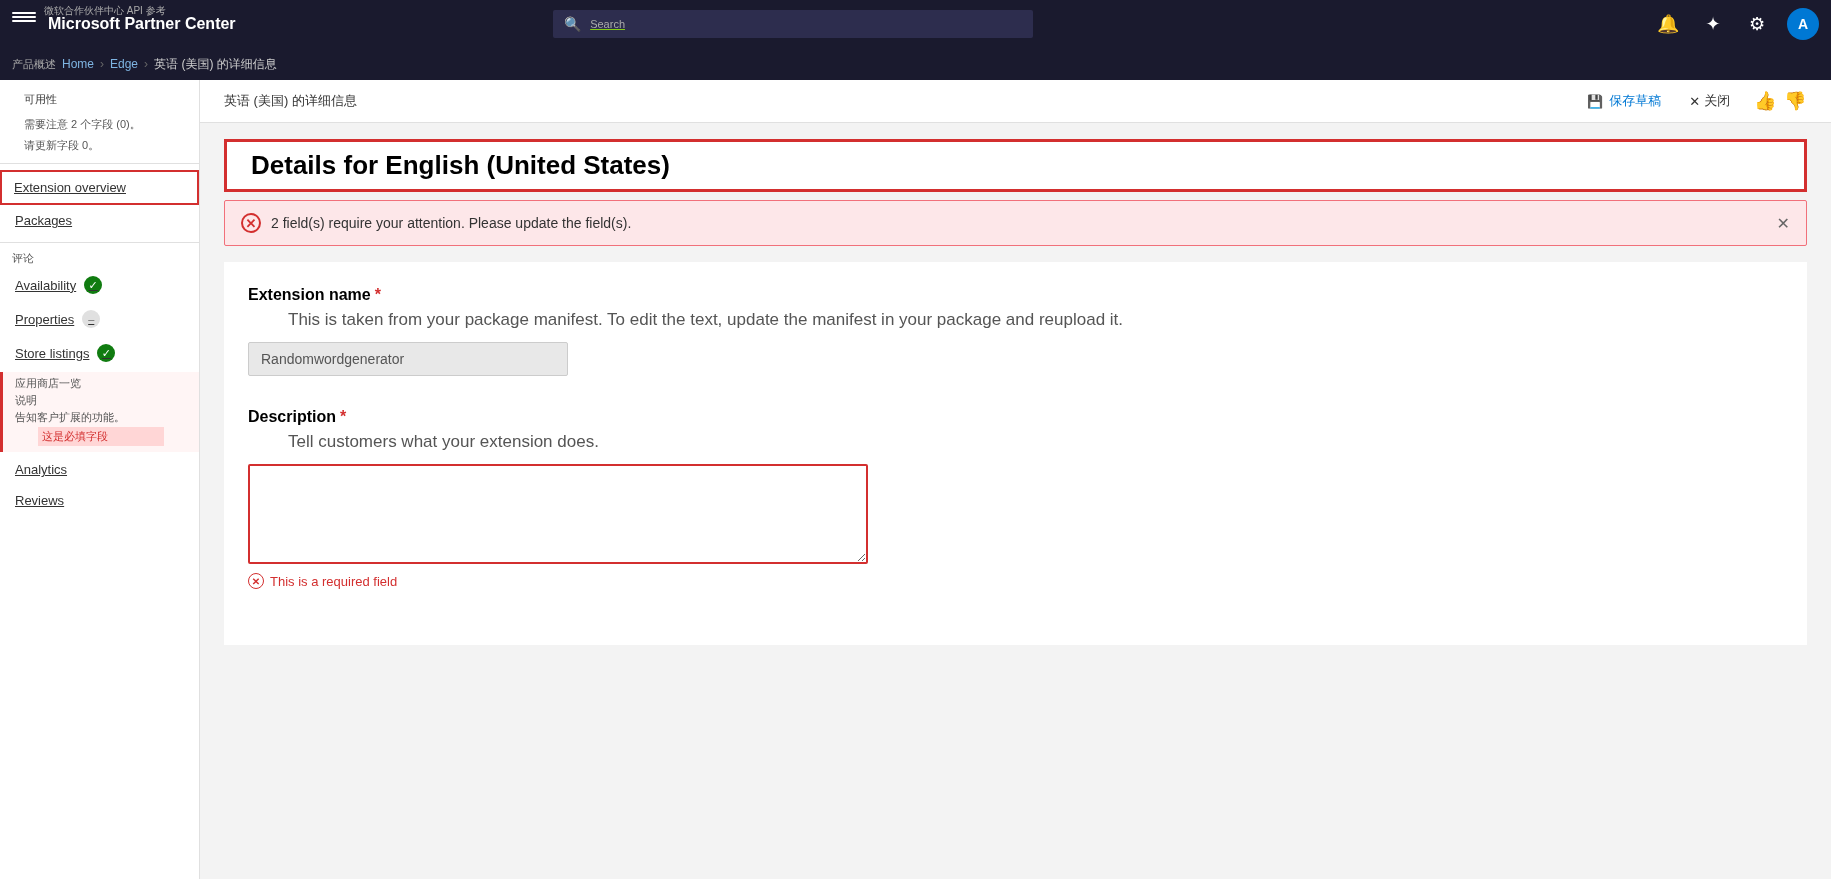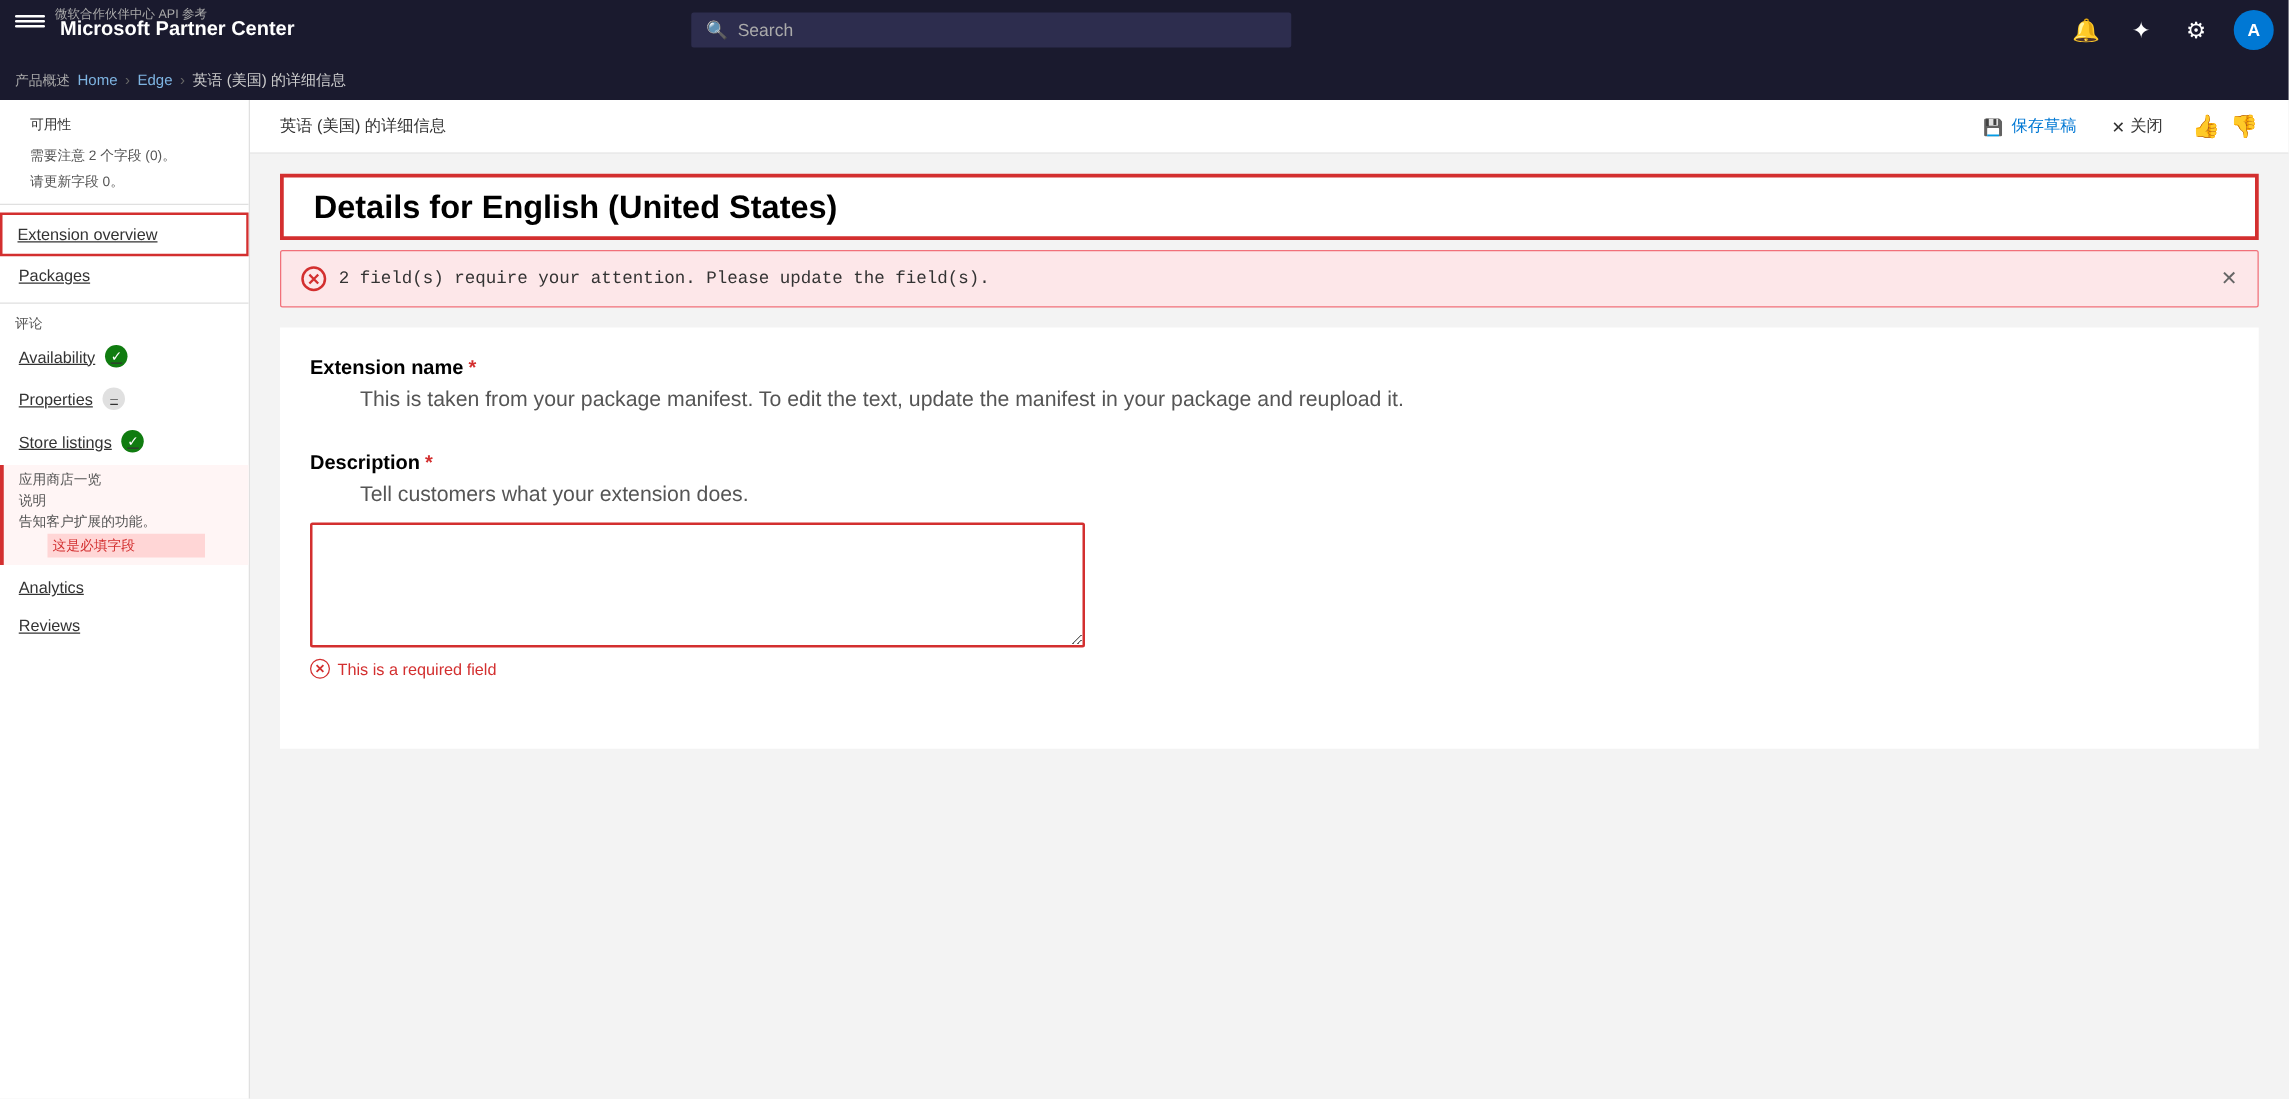"Search" .search-bar input { color: #ec4899 -> #84cc16; font-size: 14px -> 11px; text-decoration: none -> underline }
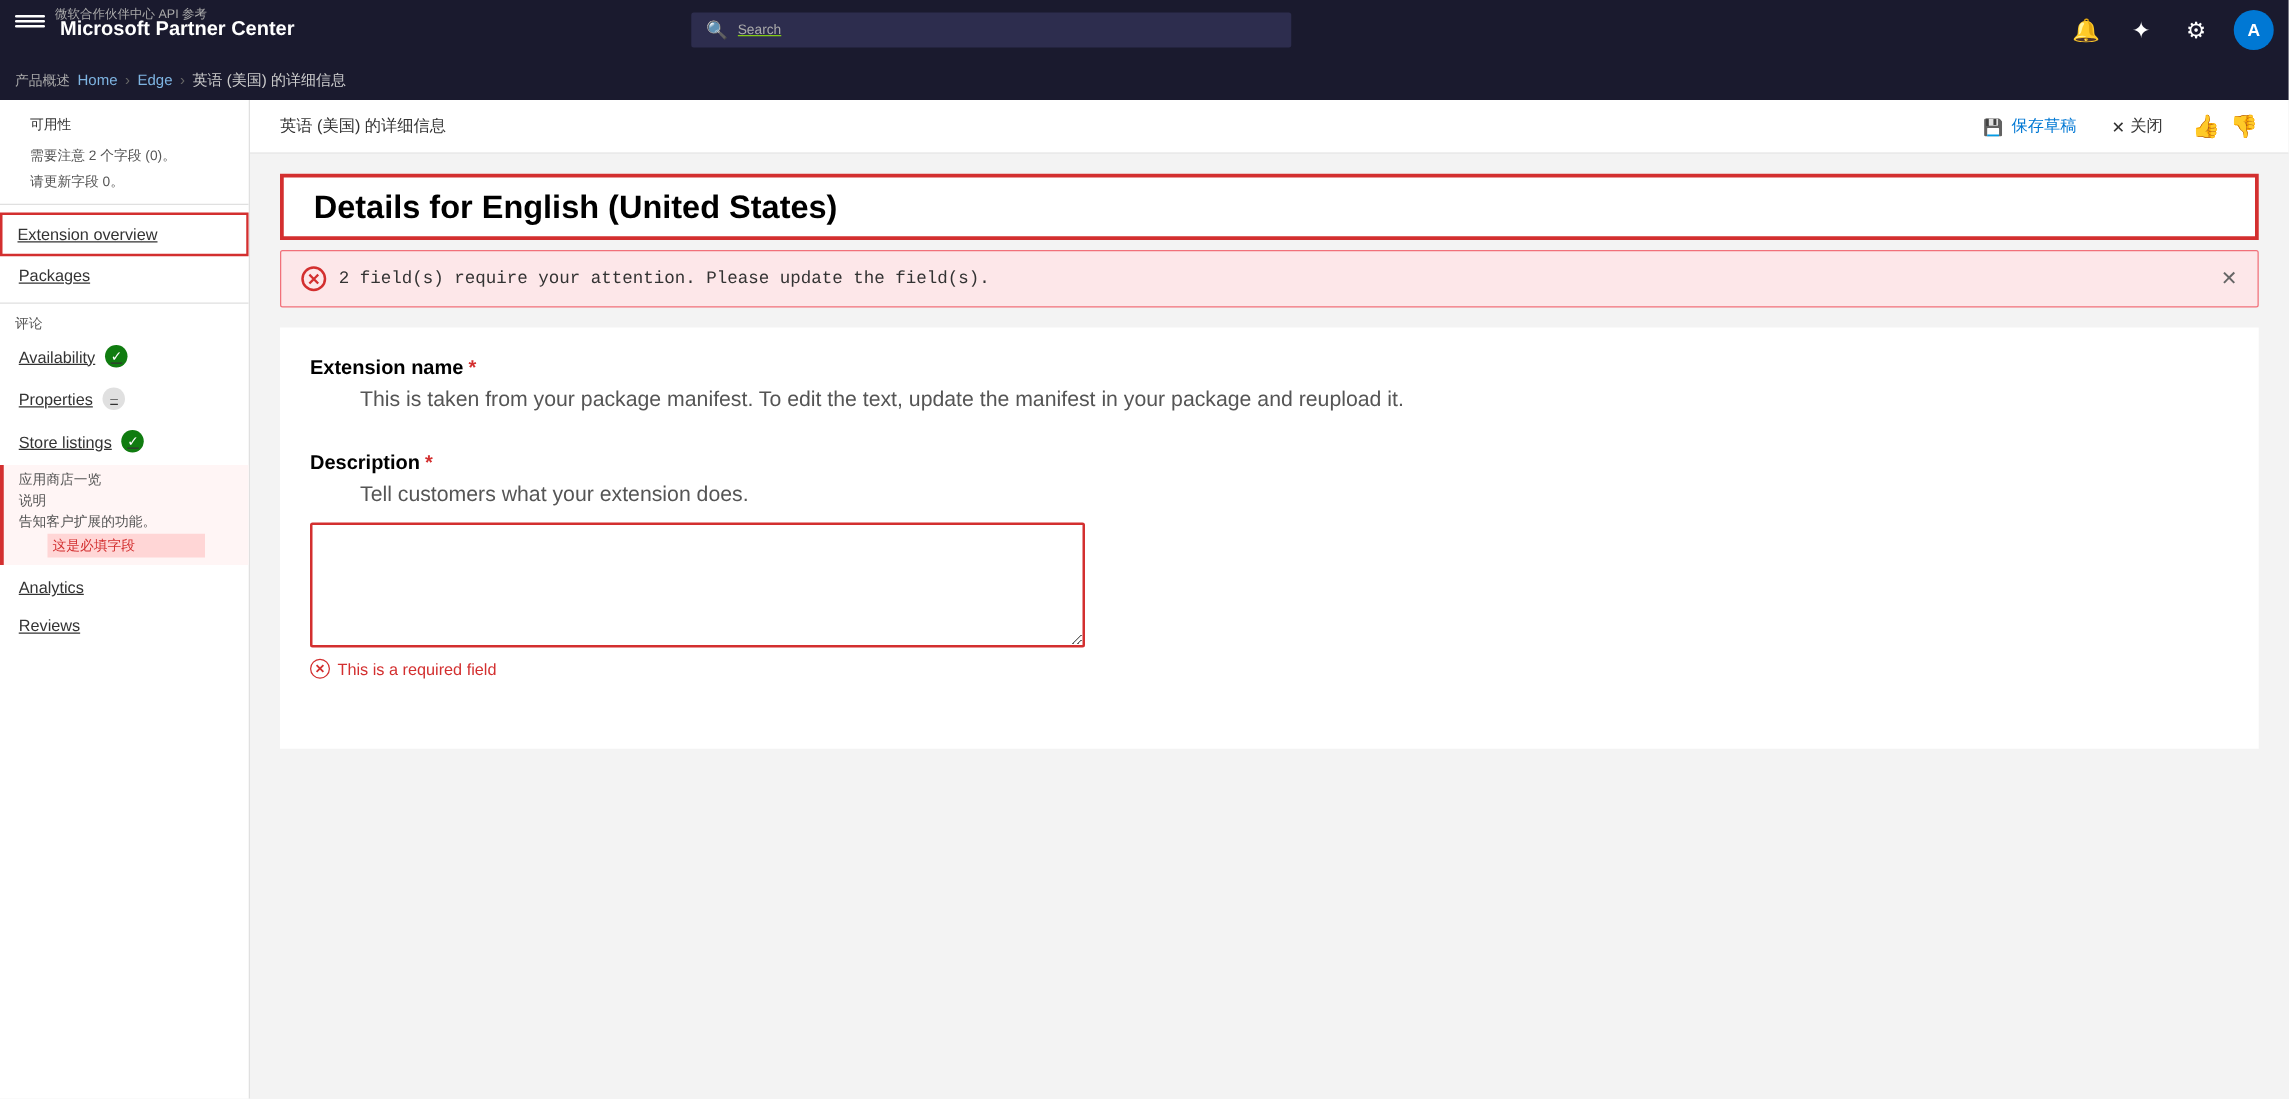"2 field(s) require your attention." .alert-text { font-family: Liberation Mono, monospace -> none }
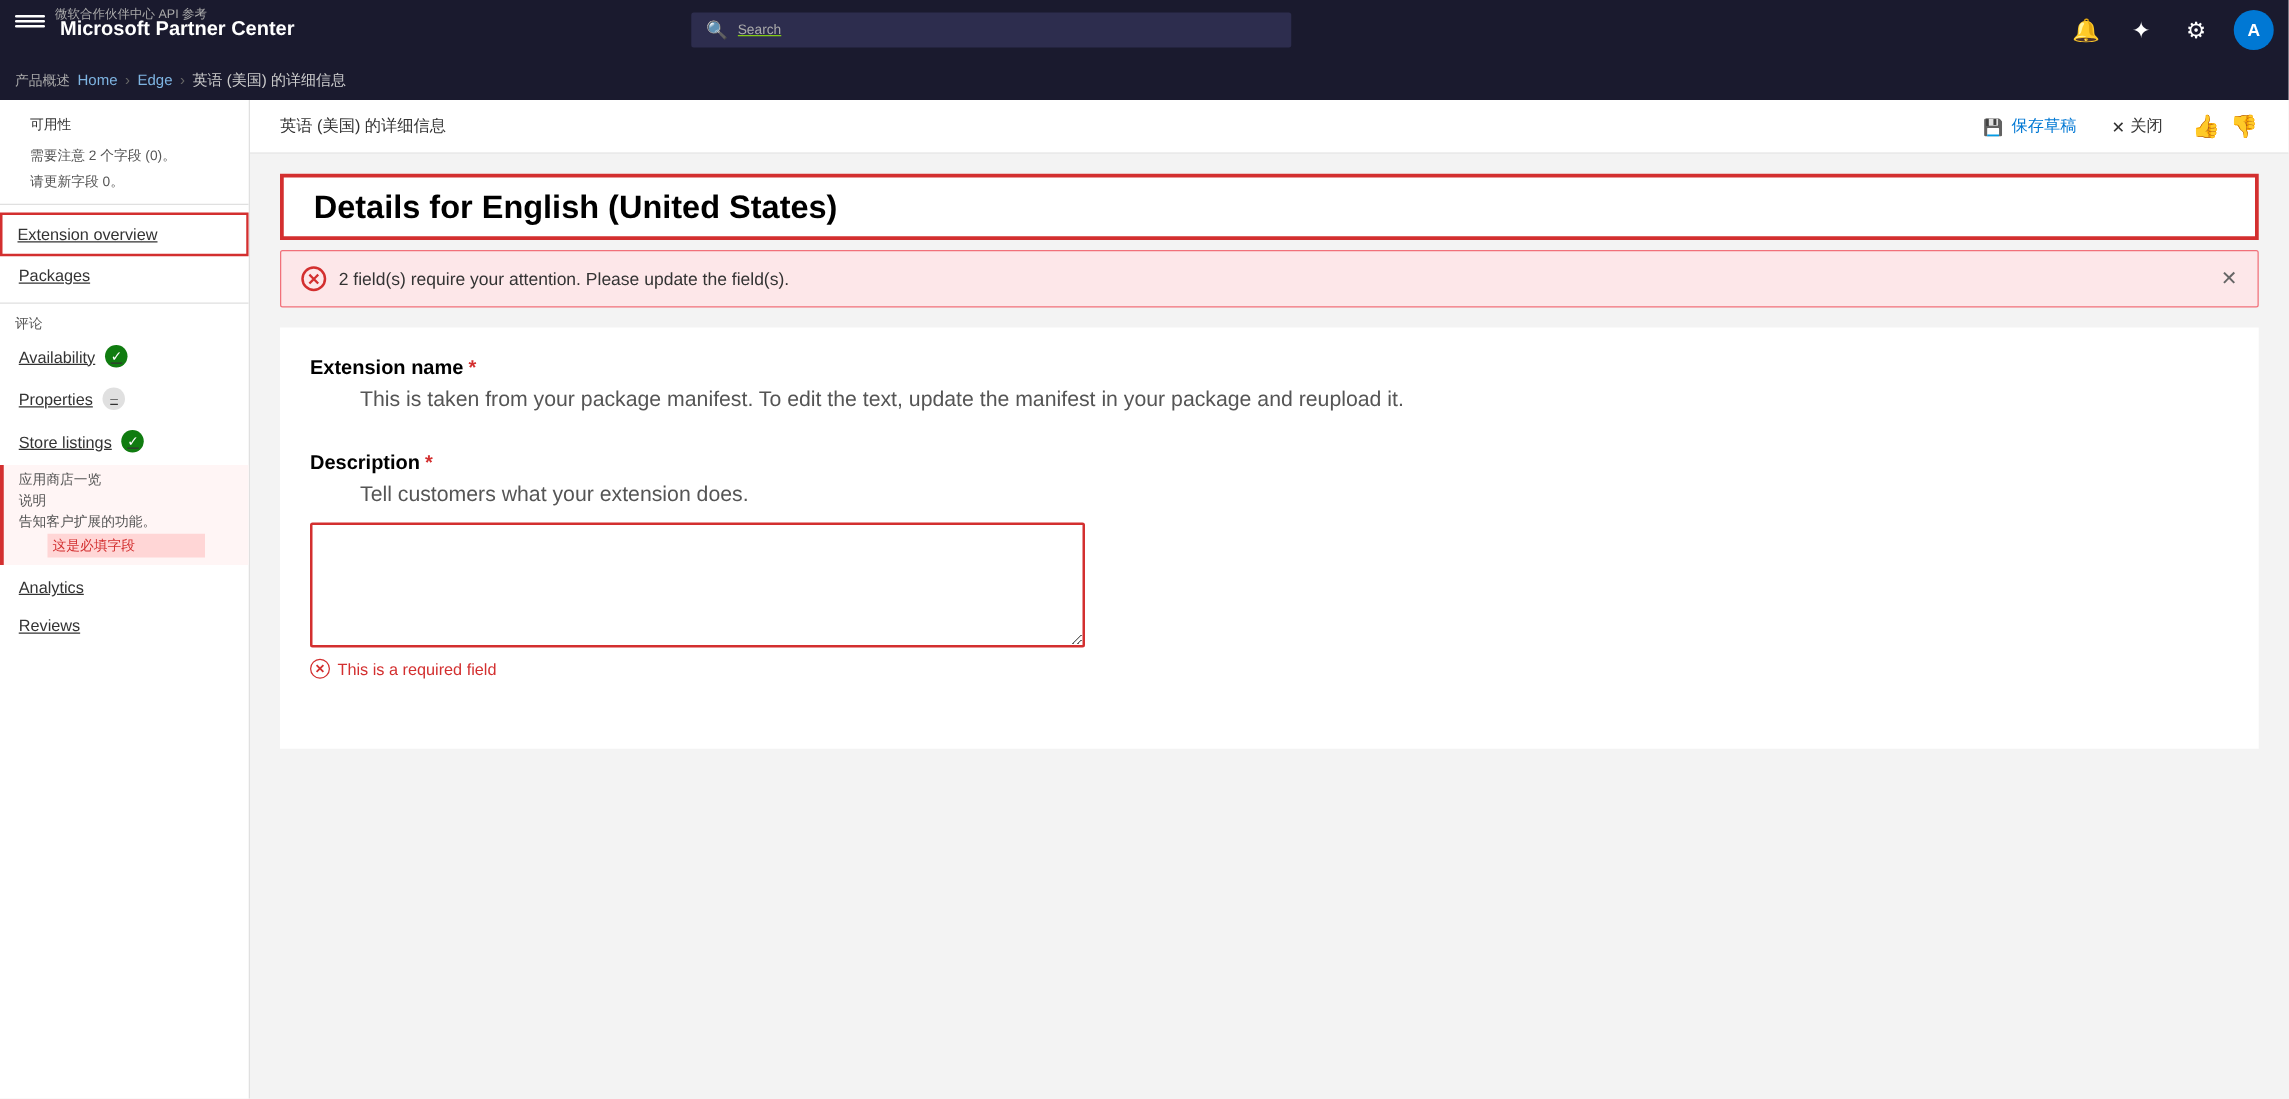"Randomwordgenerator" div.form-input-readonly { html: none -> <div>Randomwordgenerator</div> }
